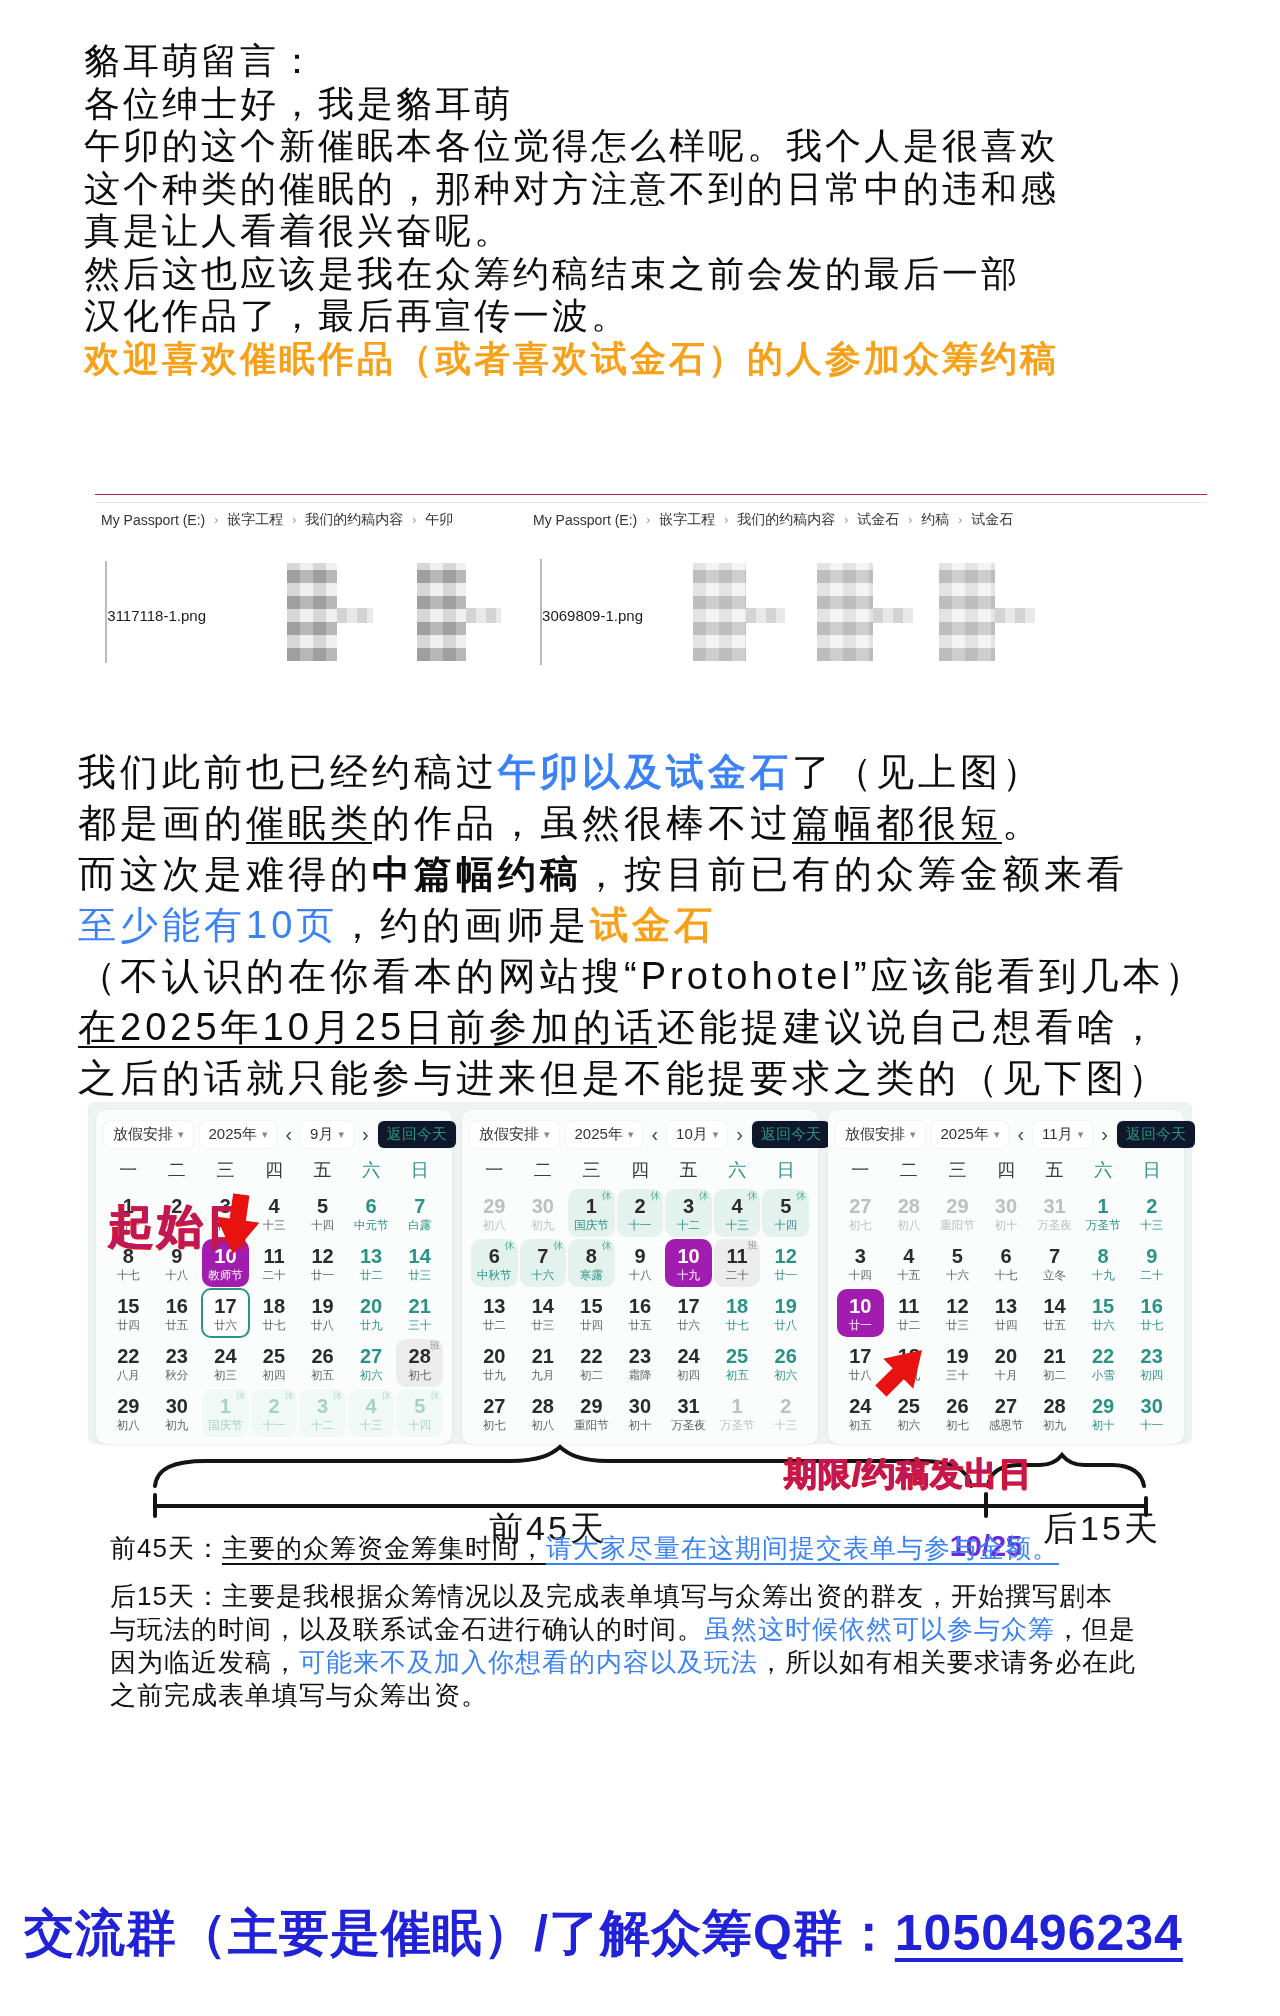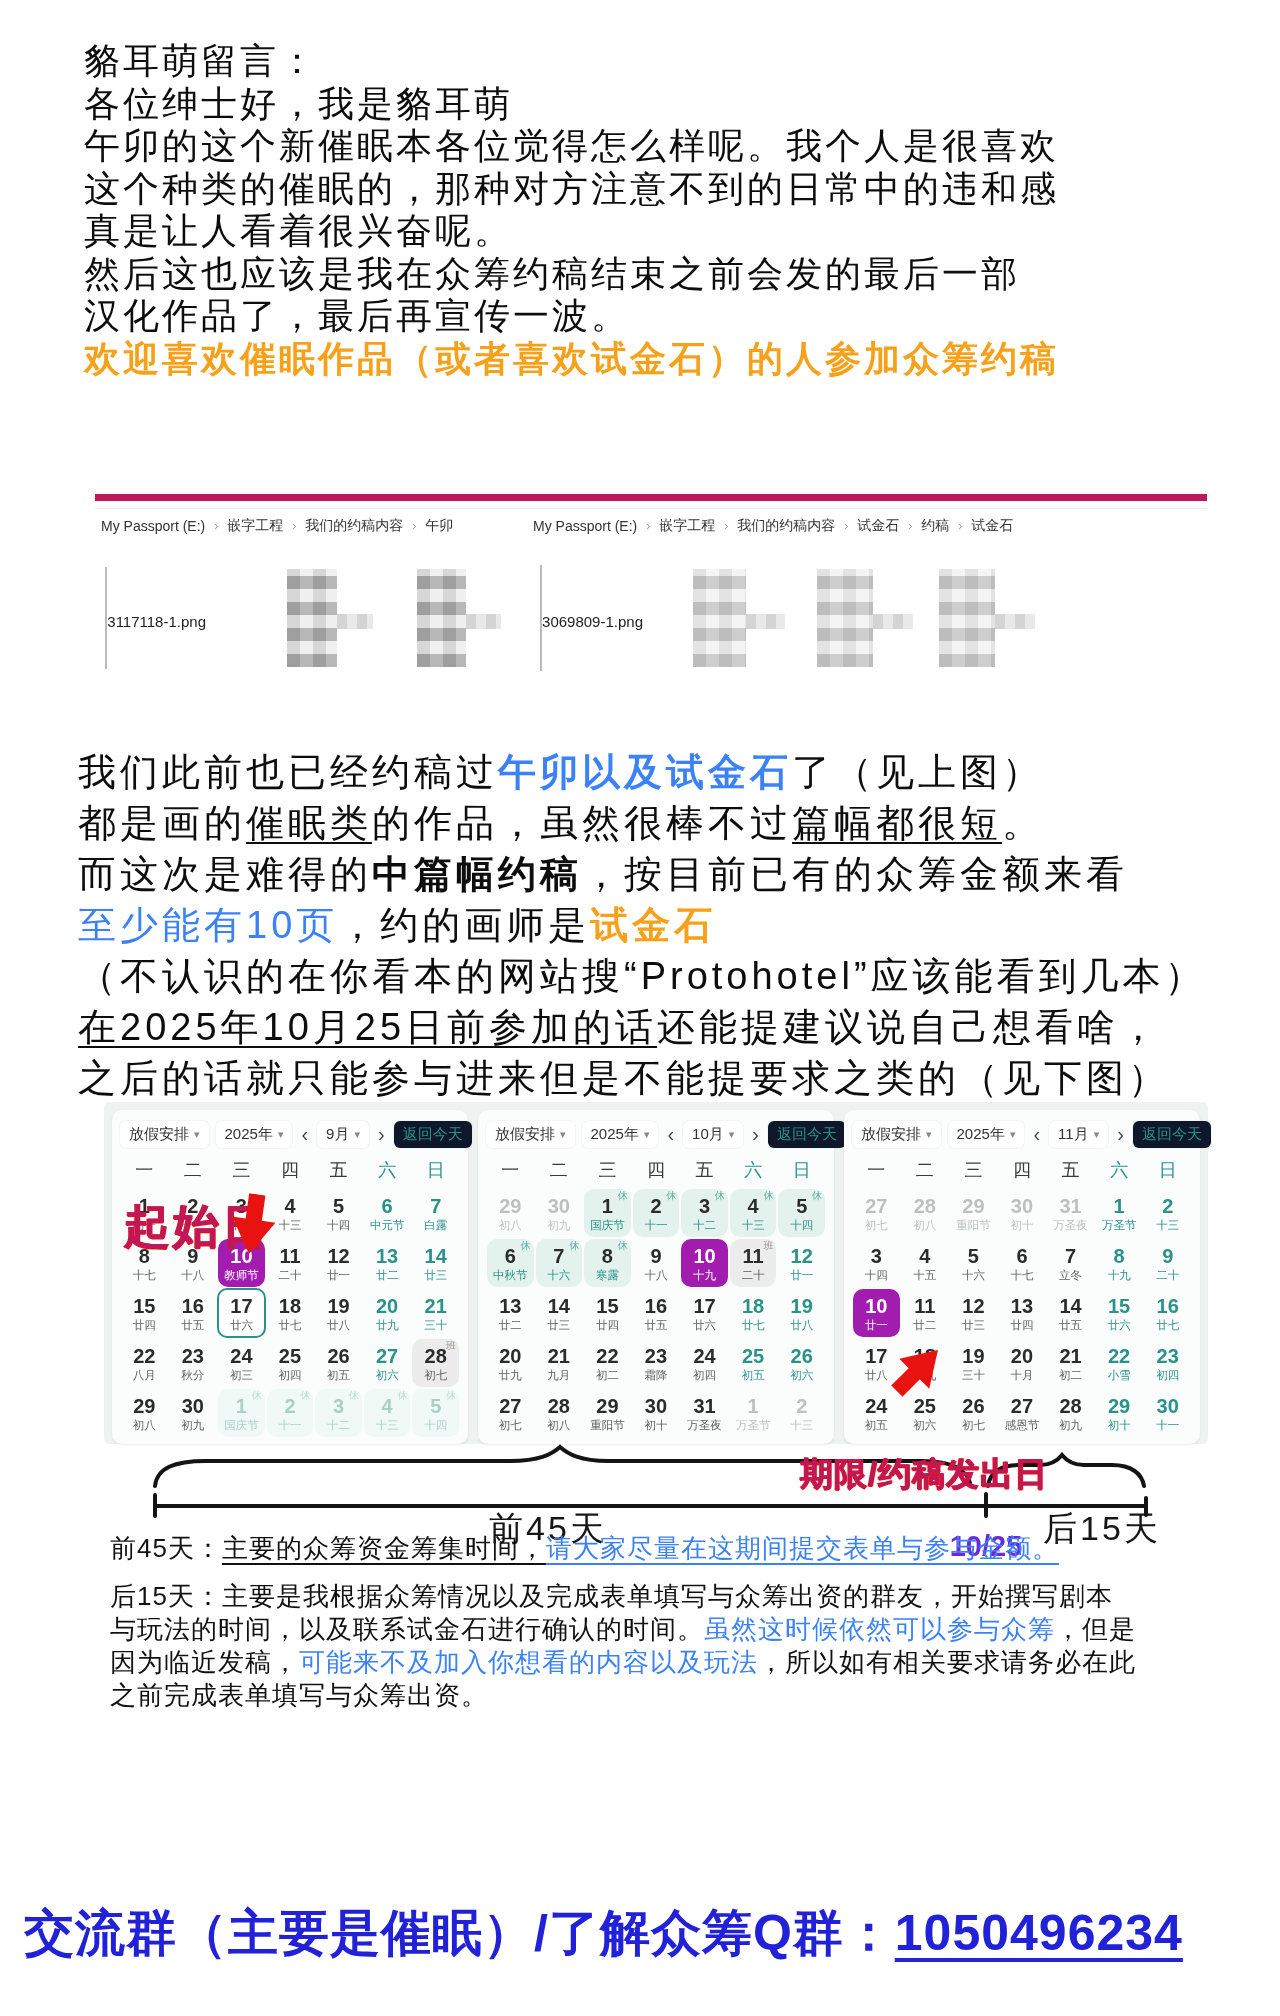"My Passport (E:)" .explorer { border-top: 7px solid #be185d -> 1px solid #be185d }
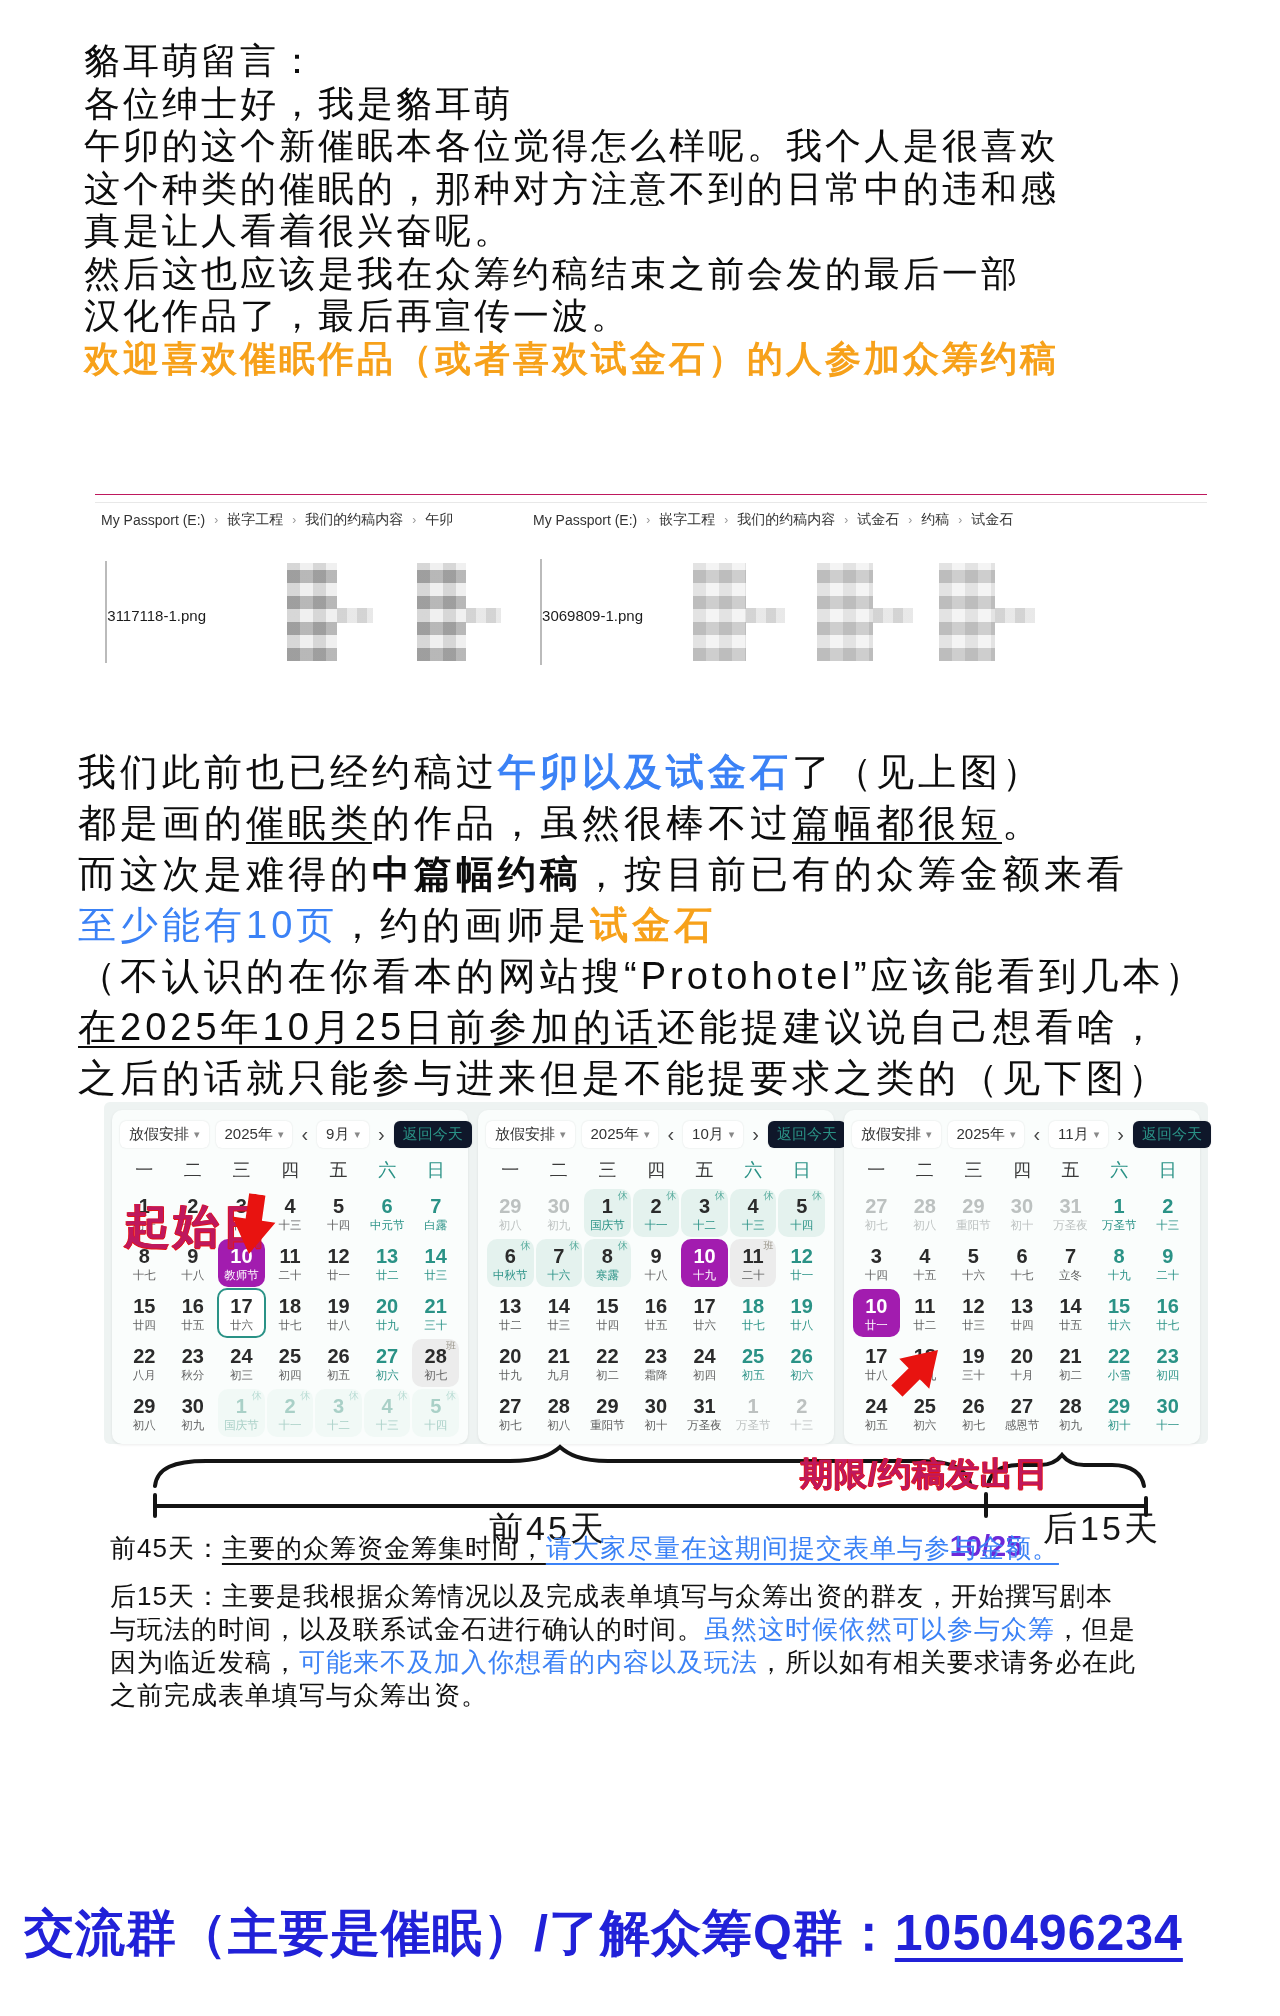"放假安排" .cal-section { left: 104px -> 88px }
